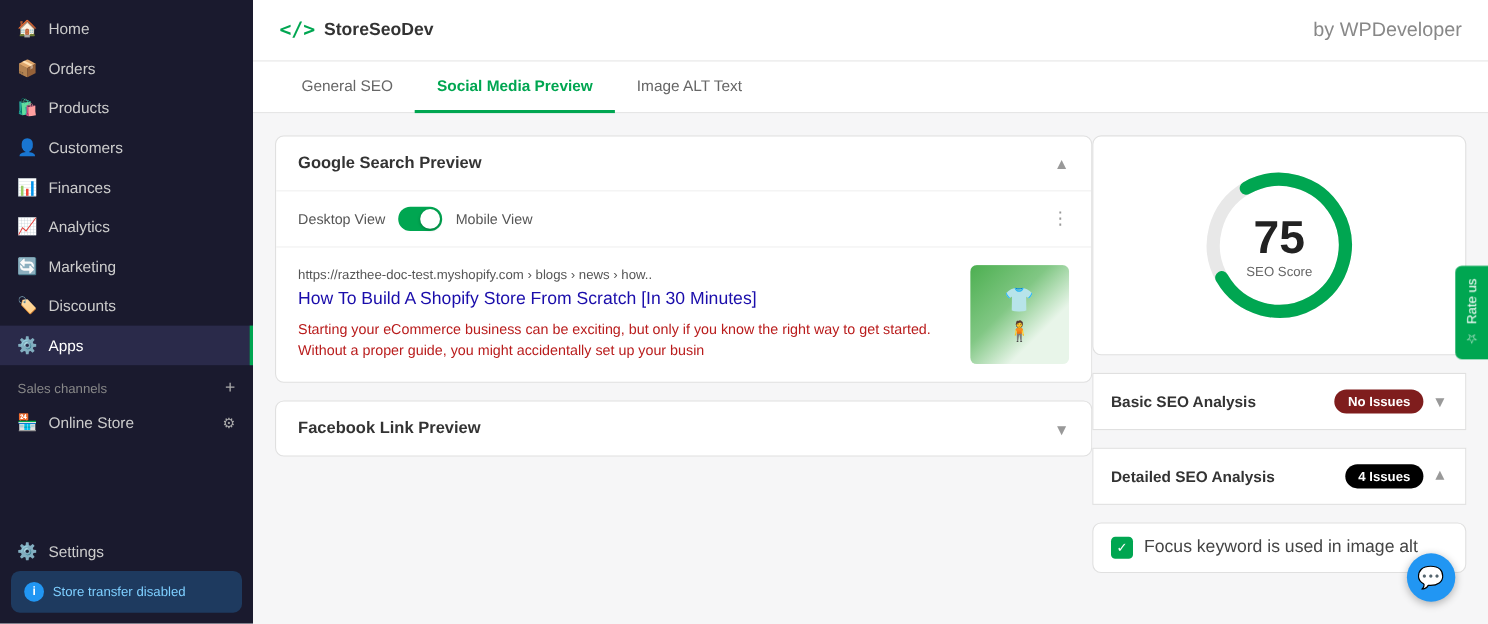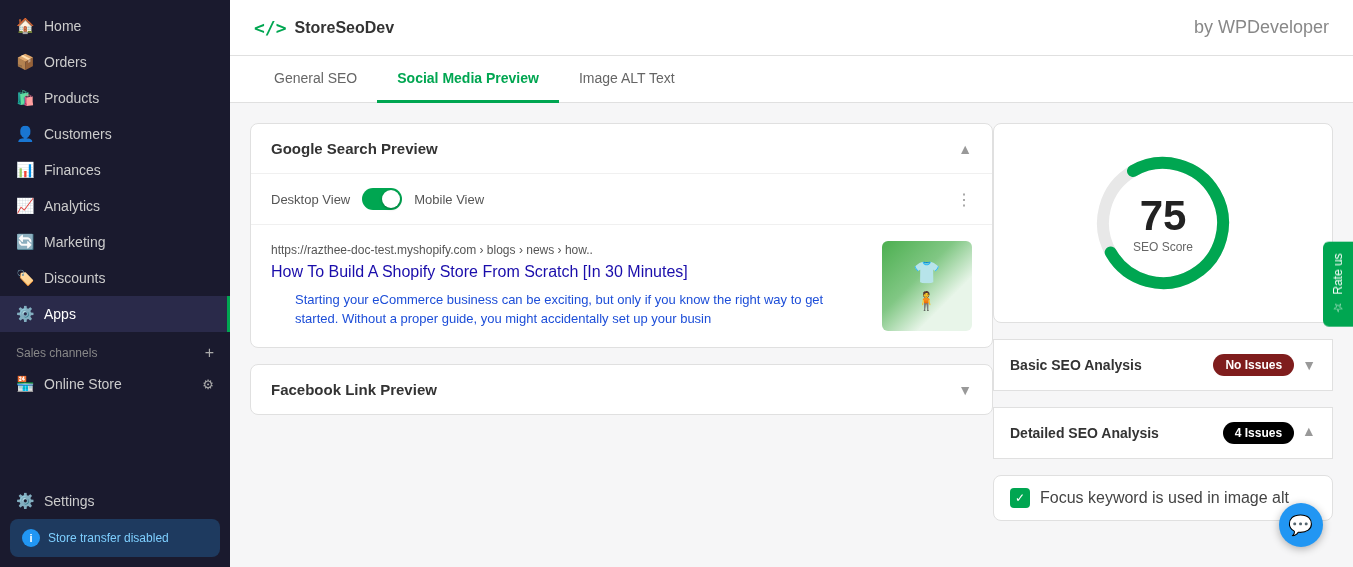"Starting your eCommerce business can" .search-description { color: #1d4ed8 -> #b91c1c; margin-left: 24px -> none }
